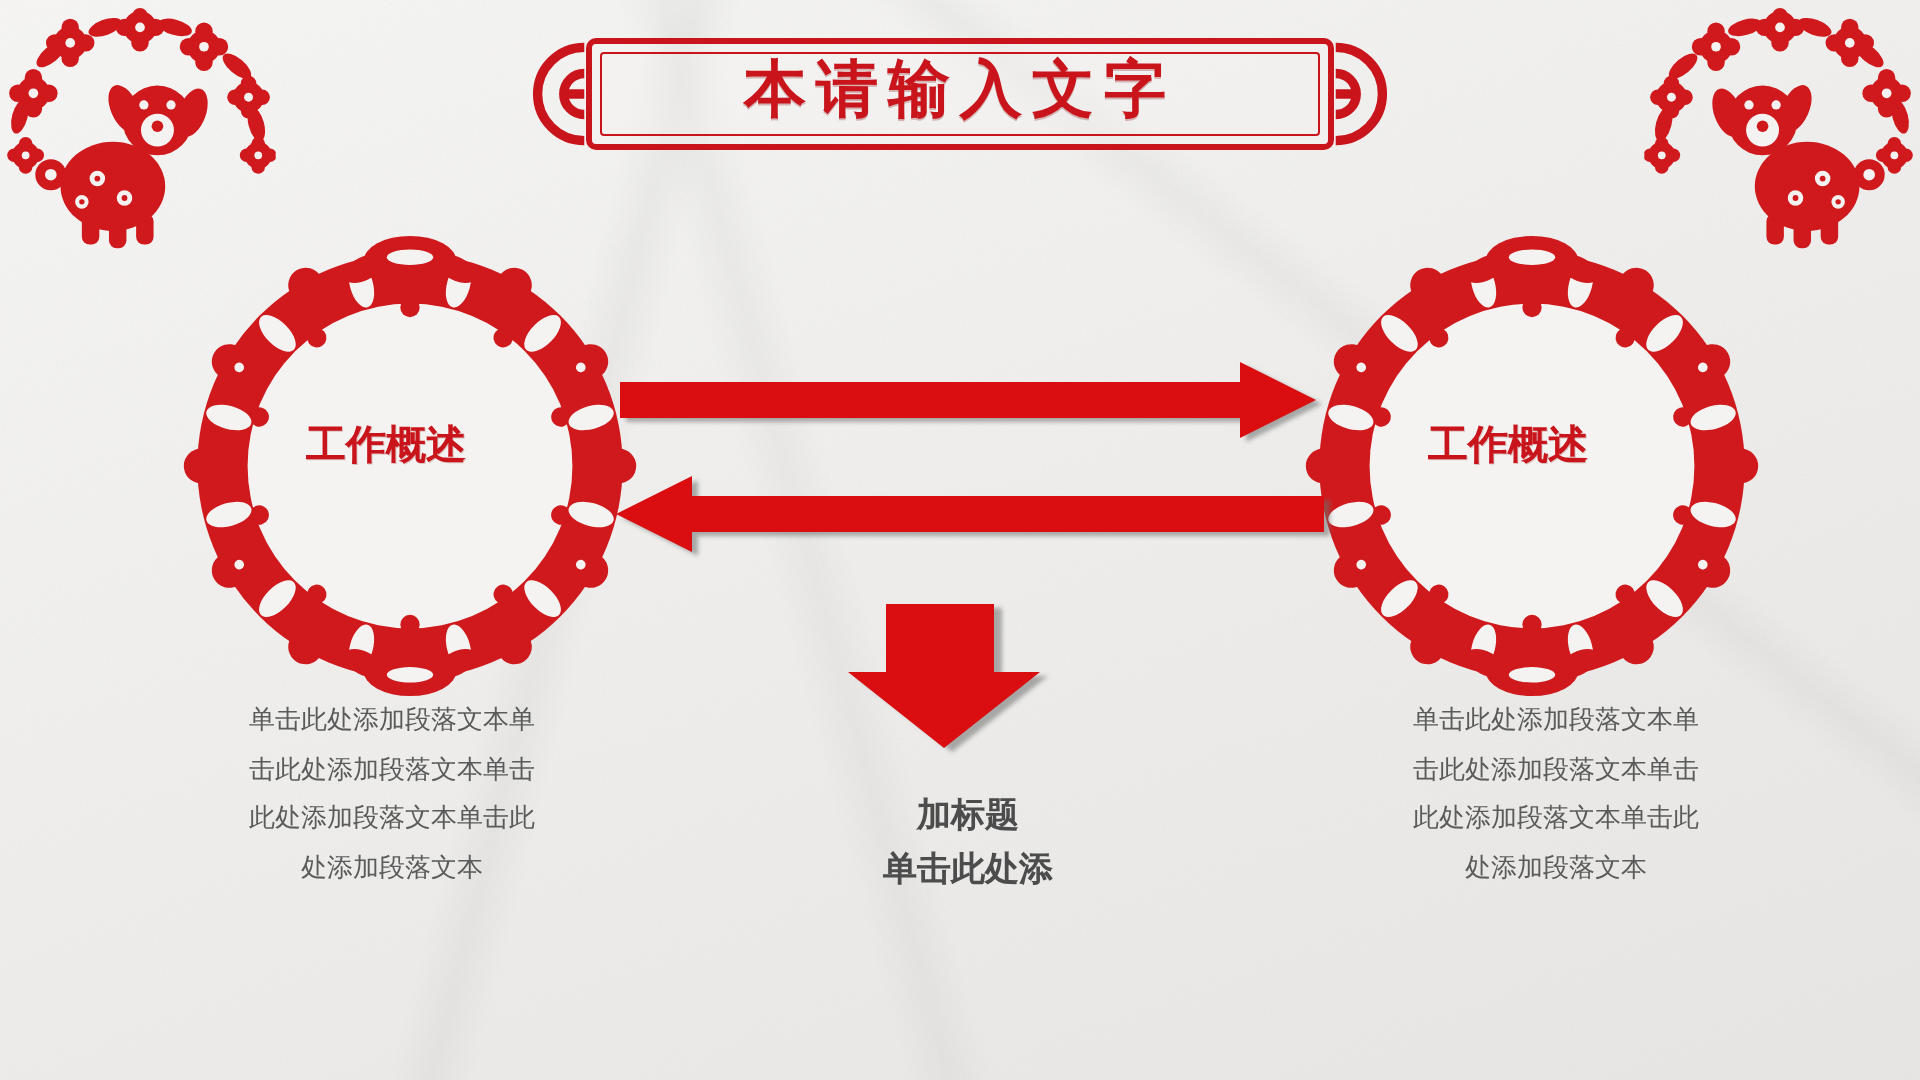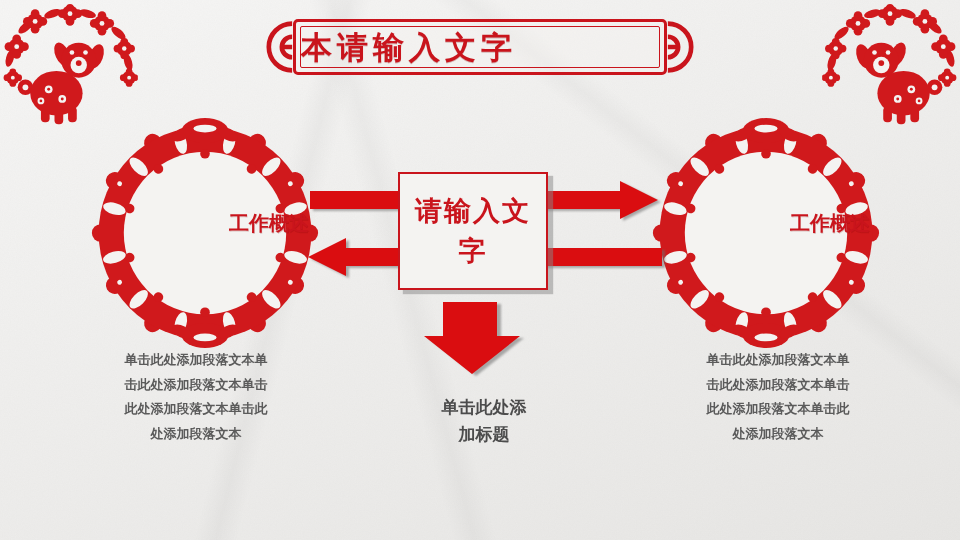"本请输入文字" .banner-box .inner { font-family: none -> Liberation Mono, monospace; justify-content: flex-start -> center }
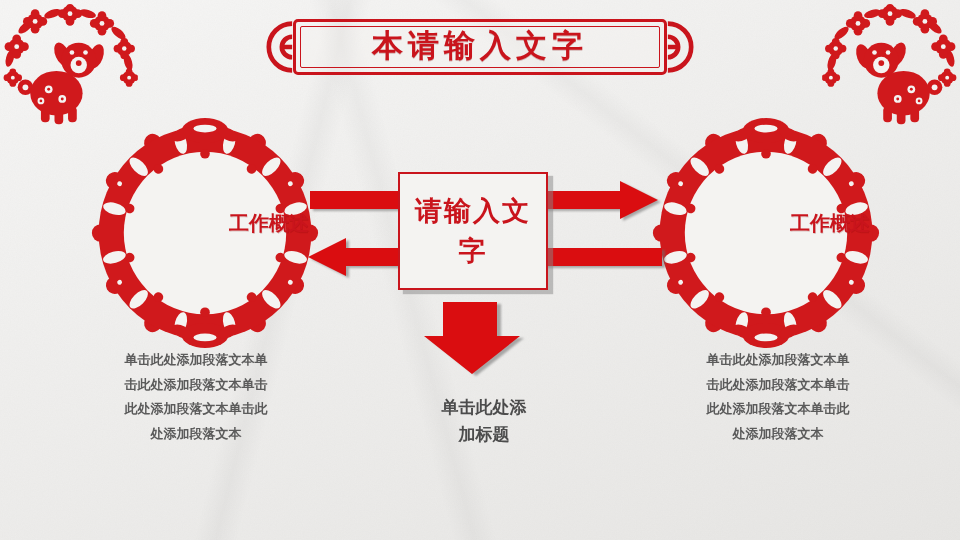"工作概述" .wreath-label { text-align: right -> left }
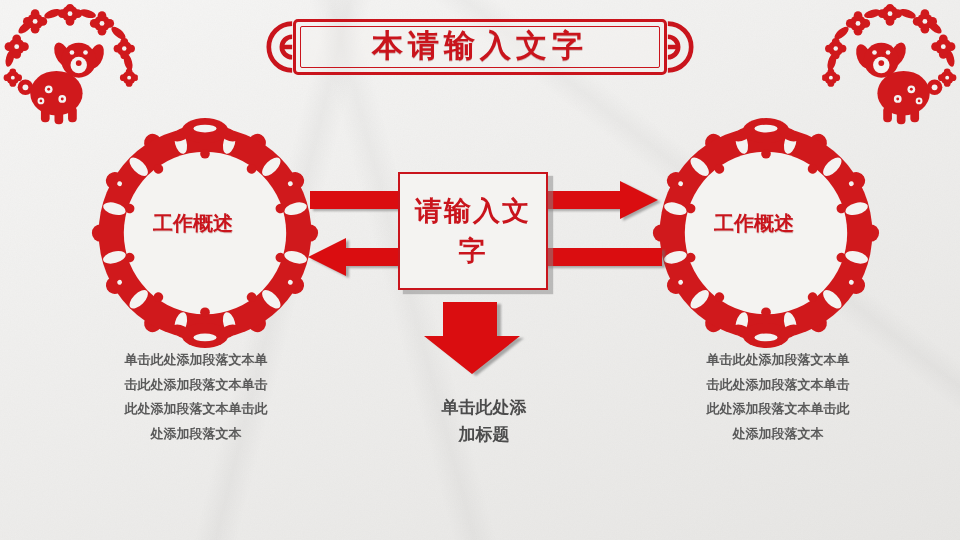"请输入文" div.center-box { html: <div> <div>请输入文</div> <div>字</div> </div> -> none }
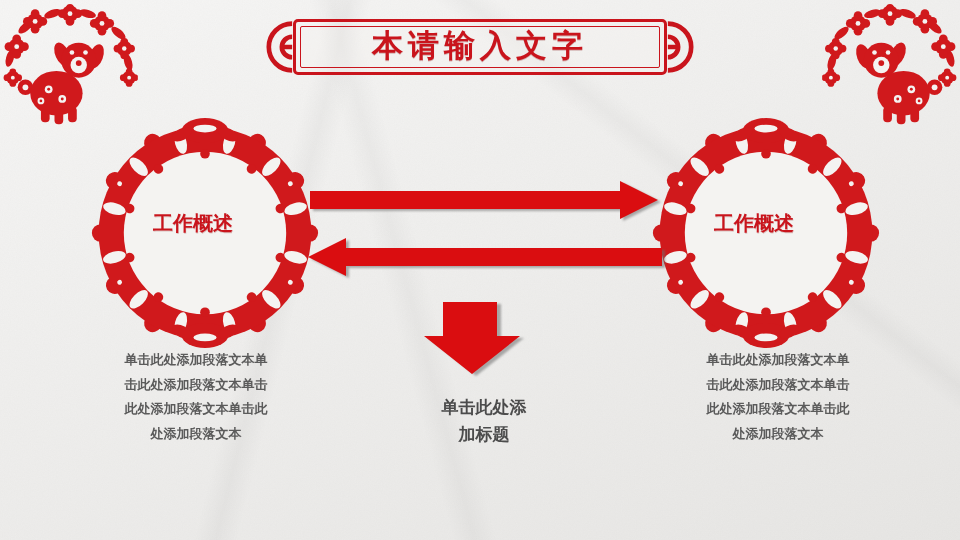"单击此处添加段落文本单" .para { font-weight: bold -> none }
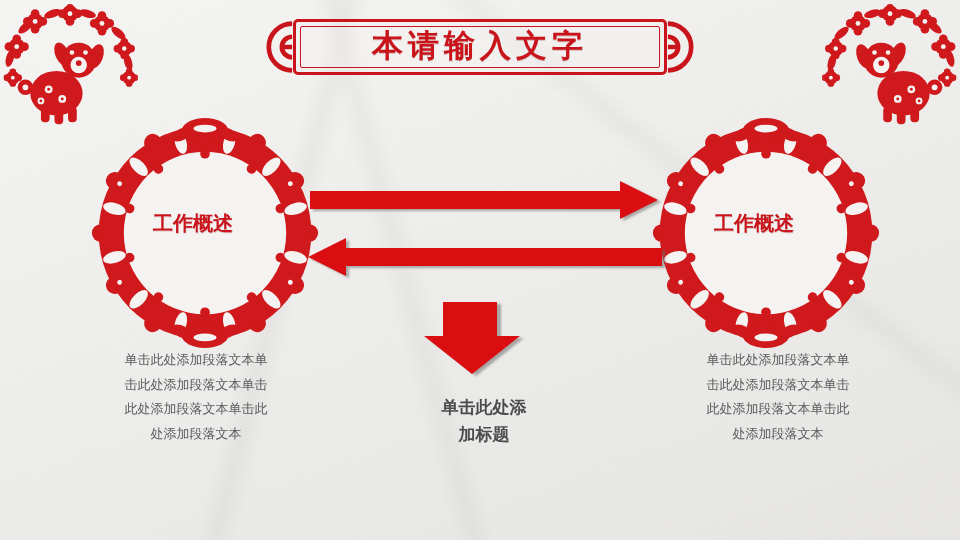"单击此处添" div { order: before "加标题" -> after "加标题" }
